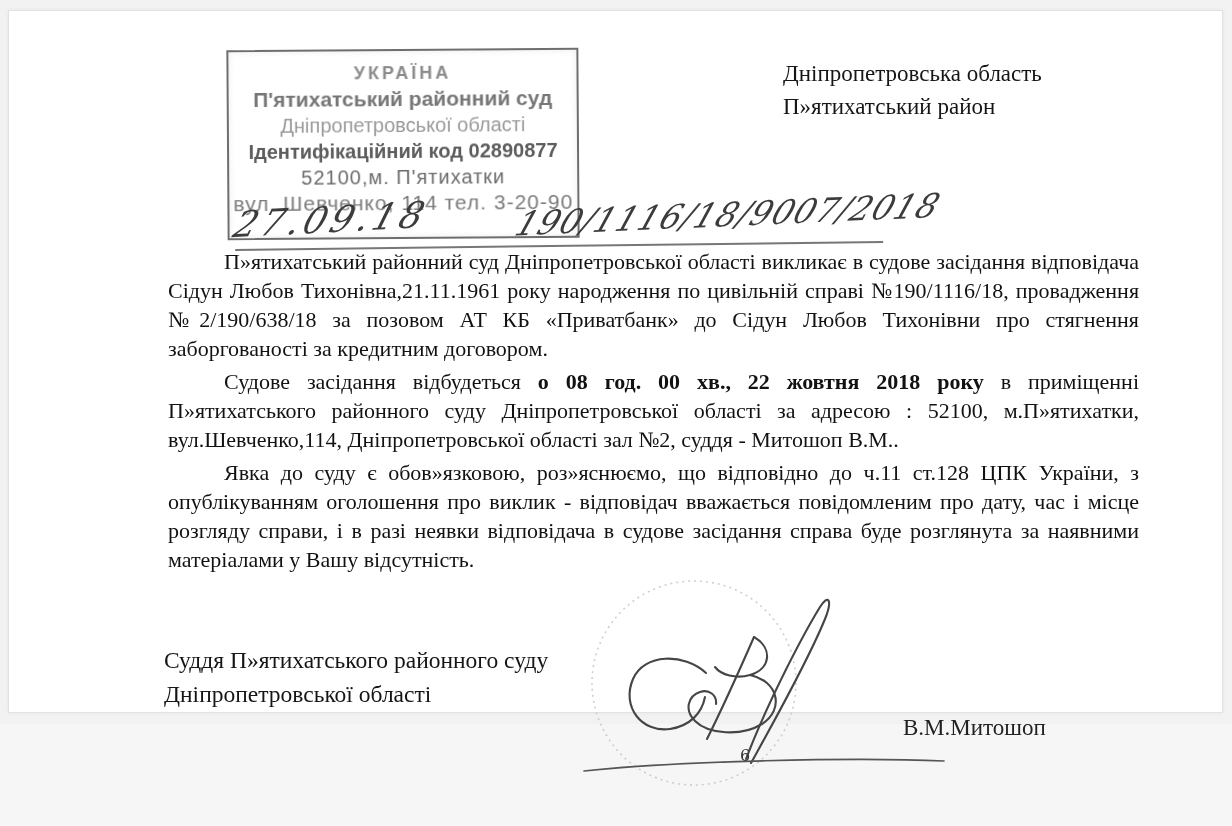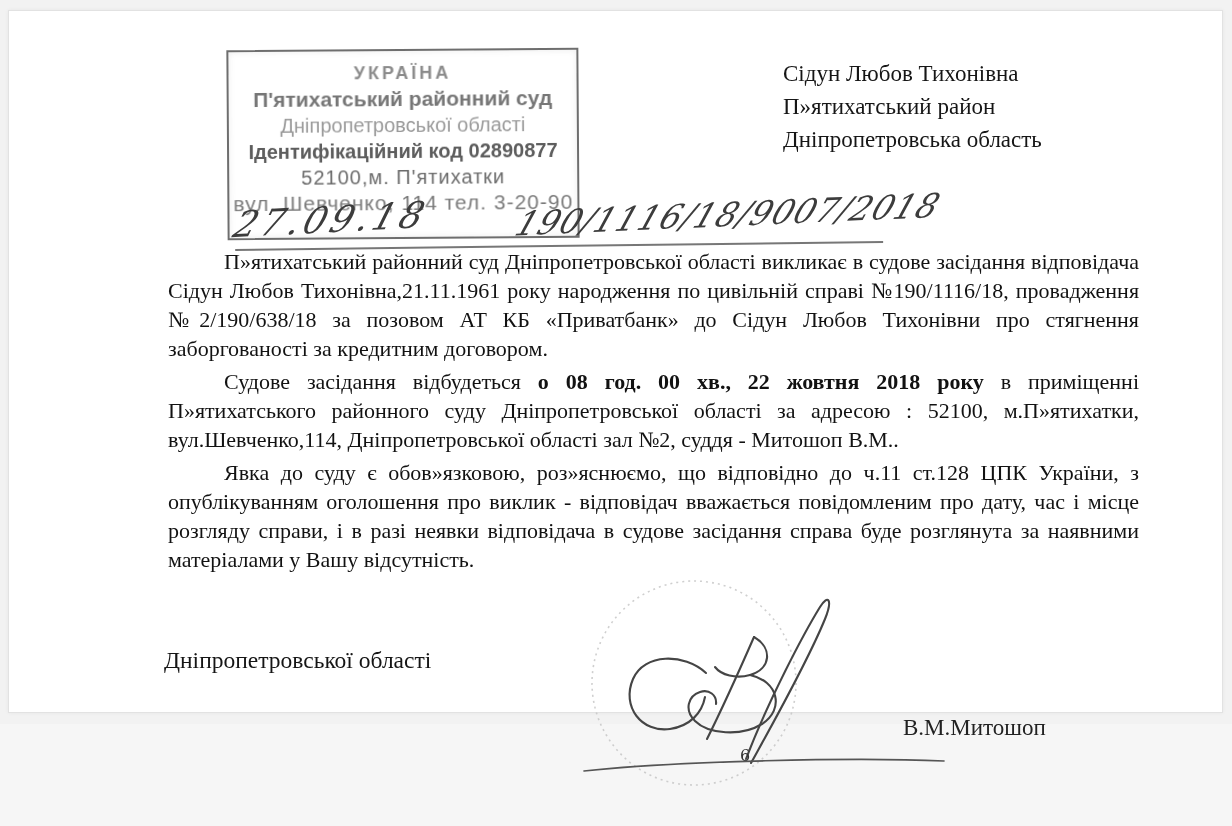"Сідун Любов Тихонівна" div { html: <div>Сідун Любов Тихонівна</div> -> none }
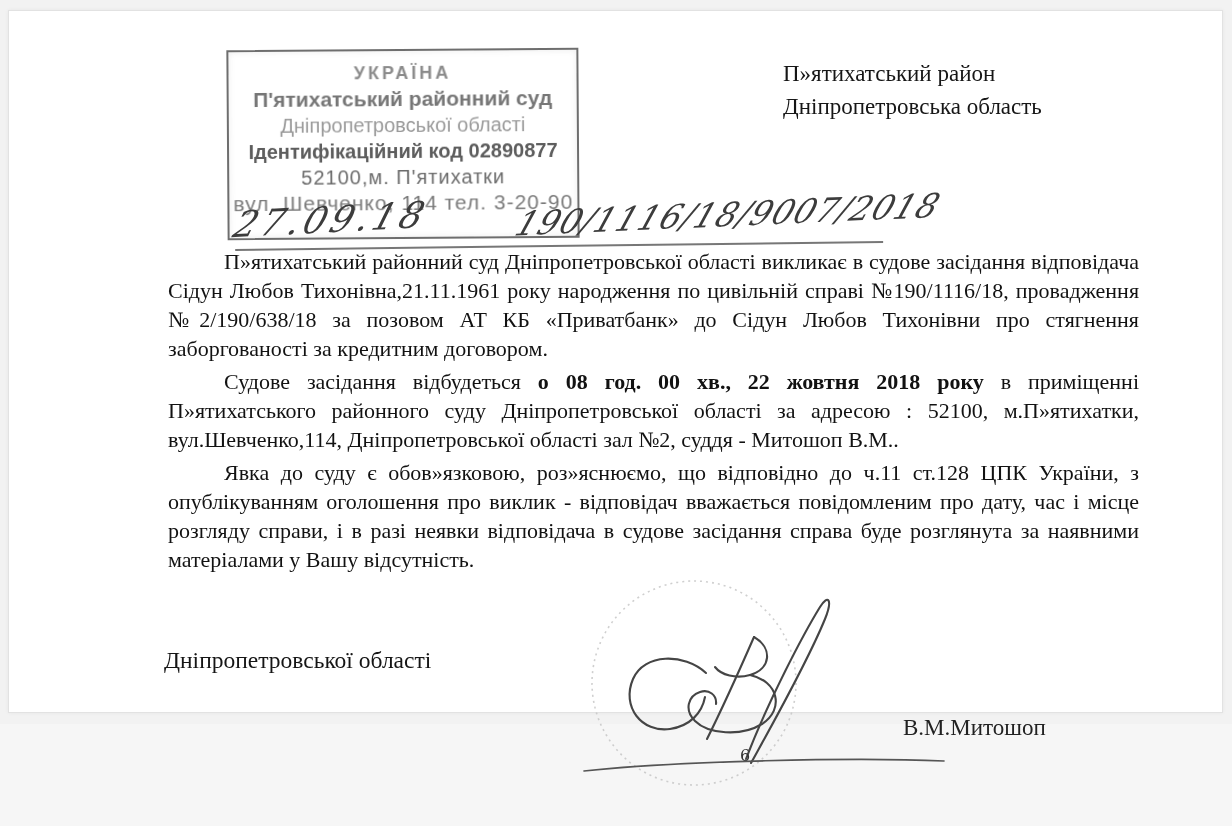"П»ятихатський район" div { order: before "Дніпропетровська область" -> after "Дніпропетровська область" }
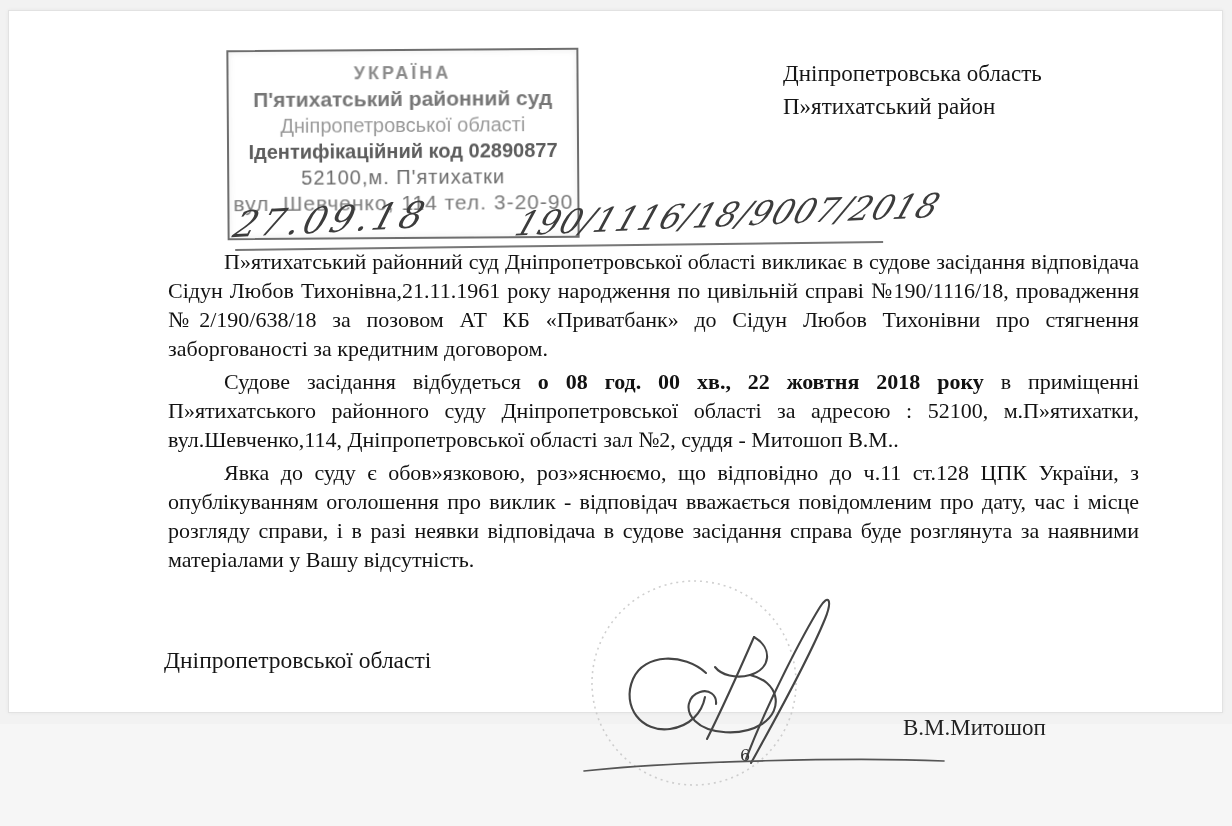"Суддя П»ятихатського районного суду" div { html: none -> <div>Суддя П»ятихатського районного суду</div> }
